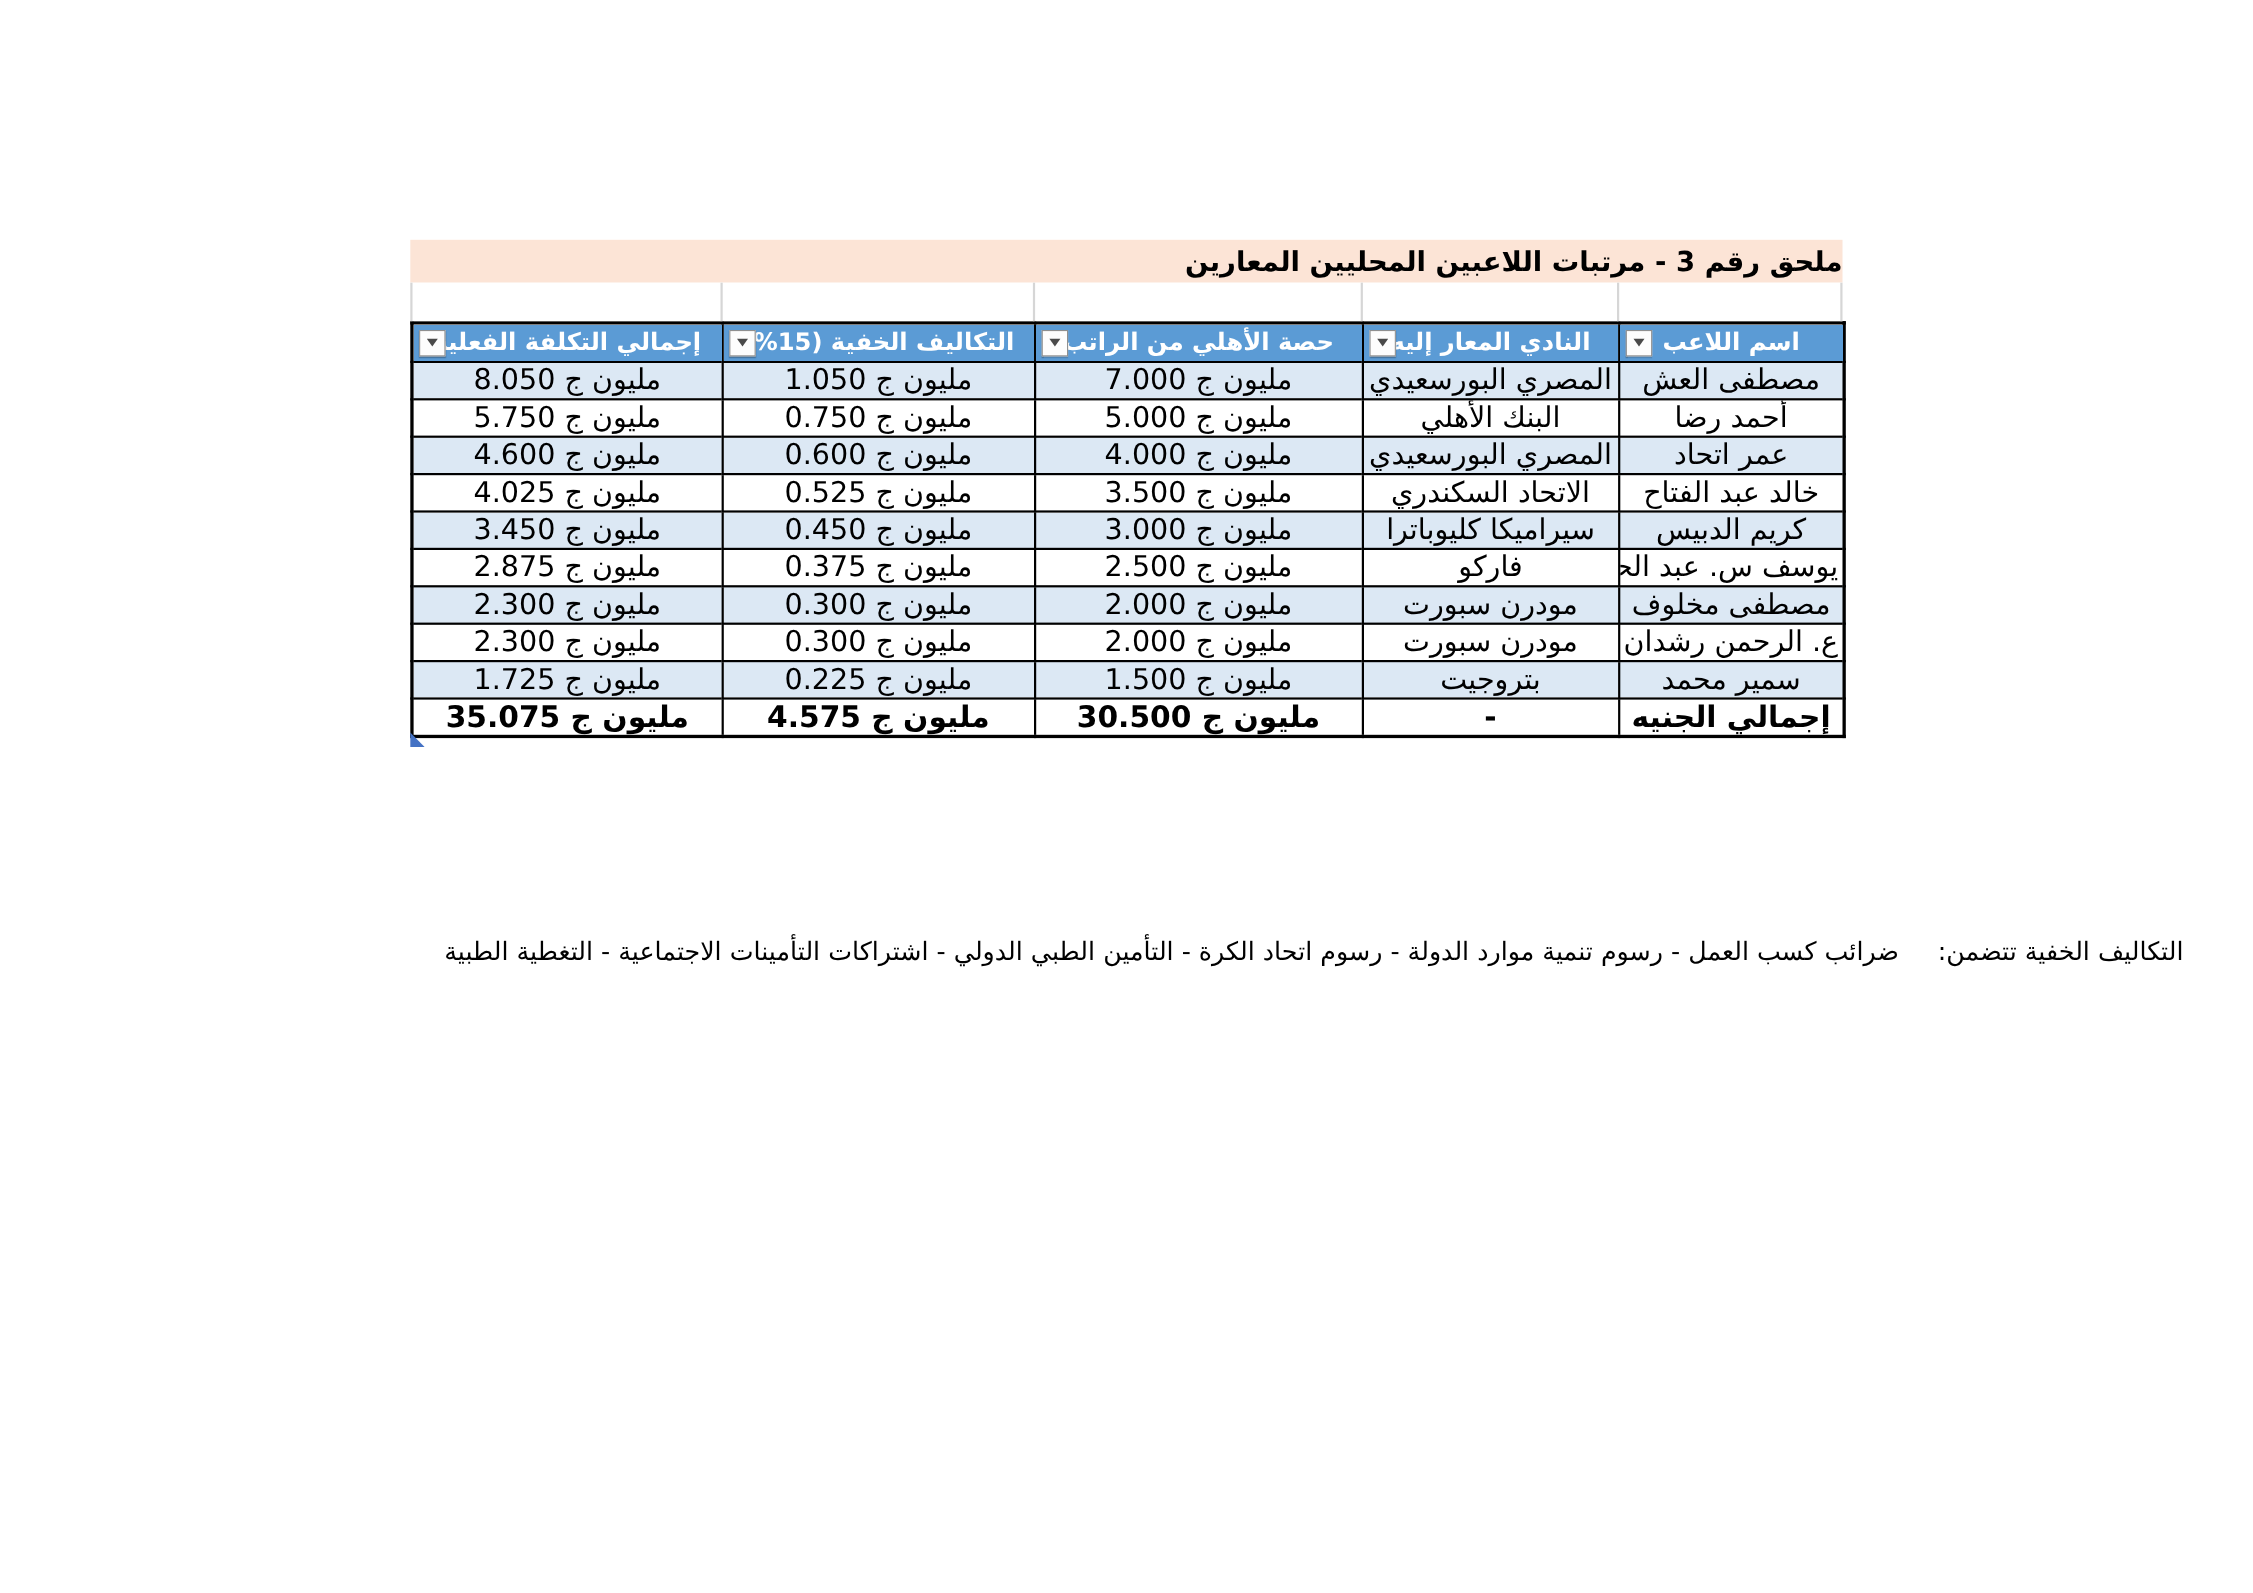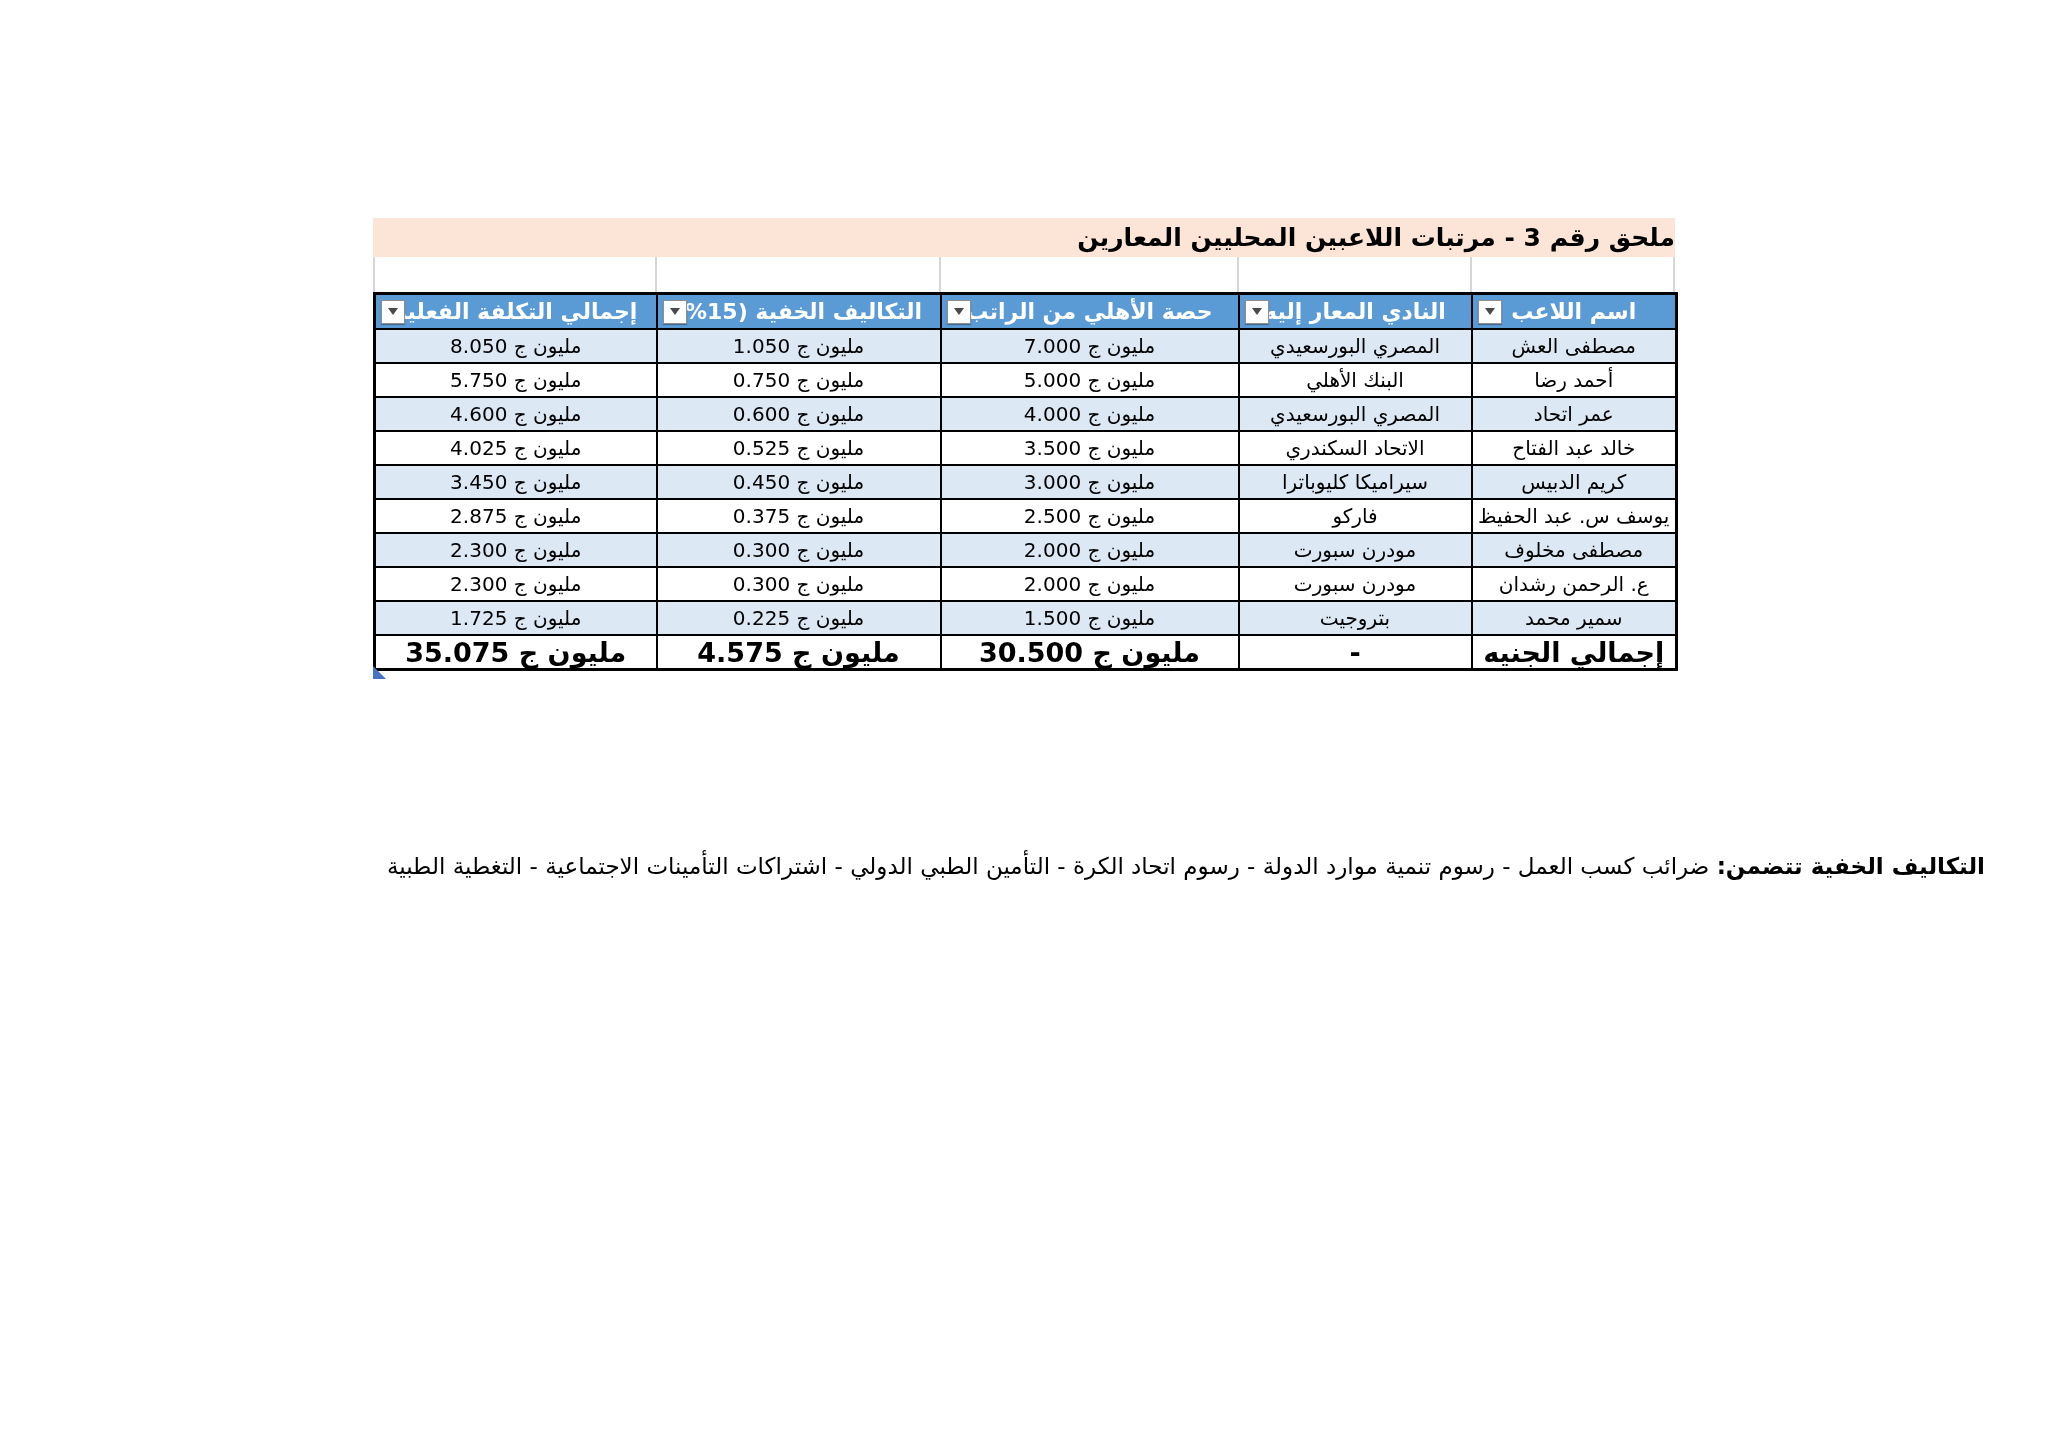"مليون ج 8.050" table.salaries td { font-size: 20px -> 26px }
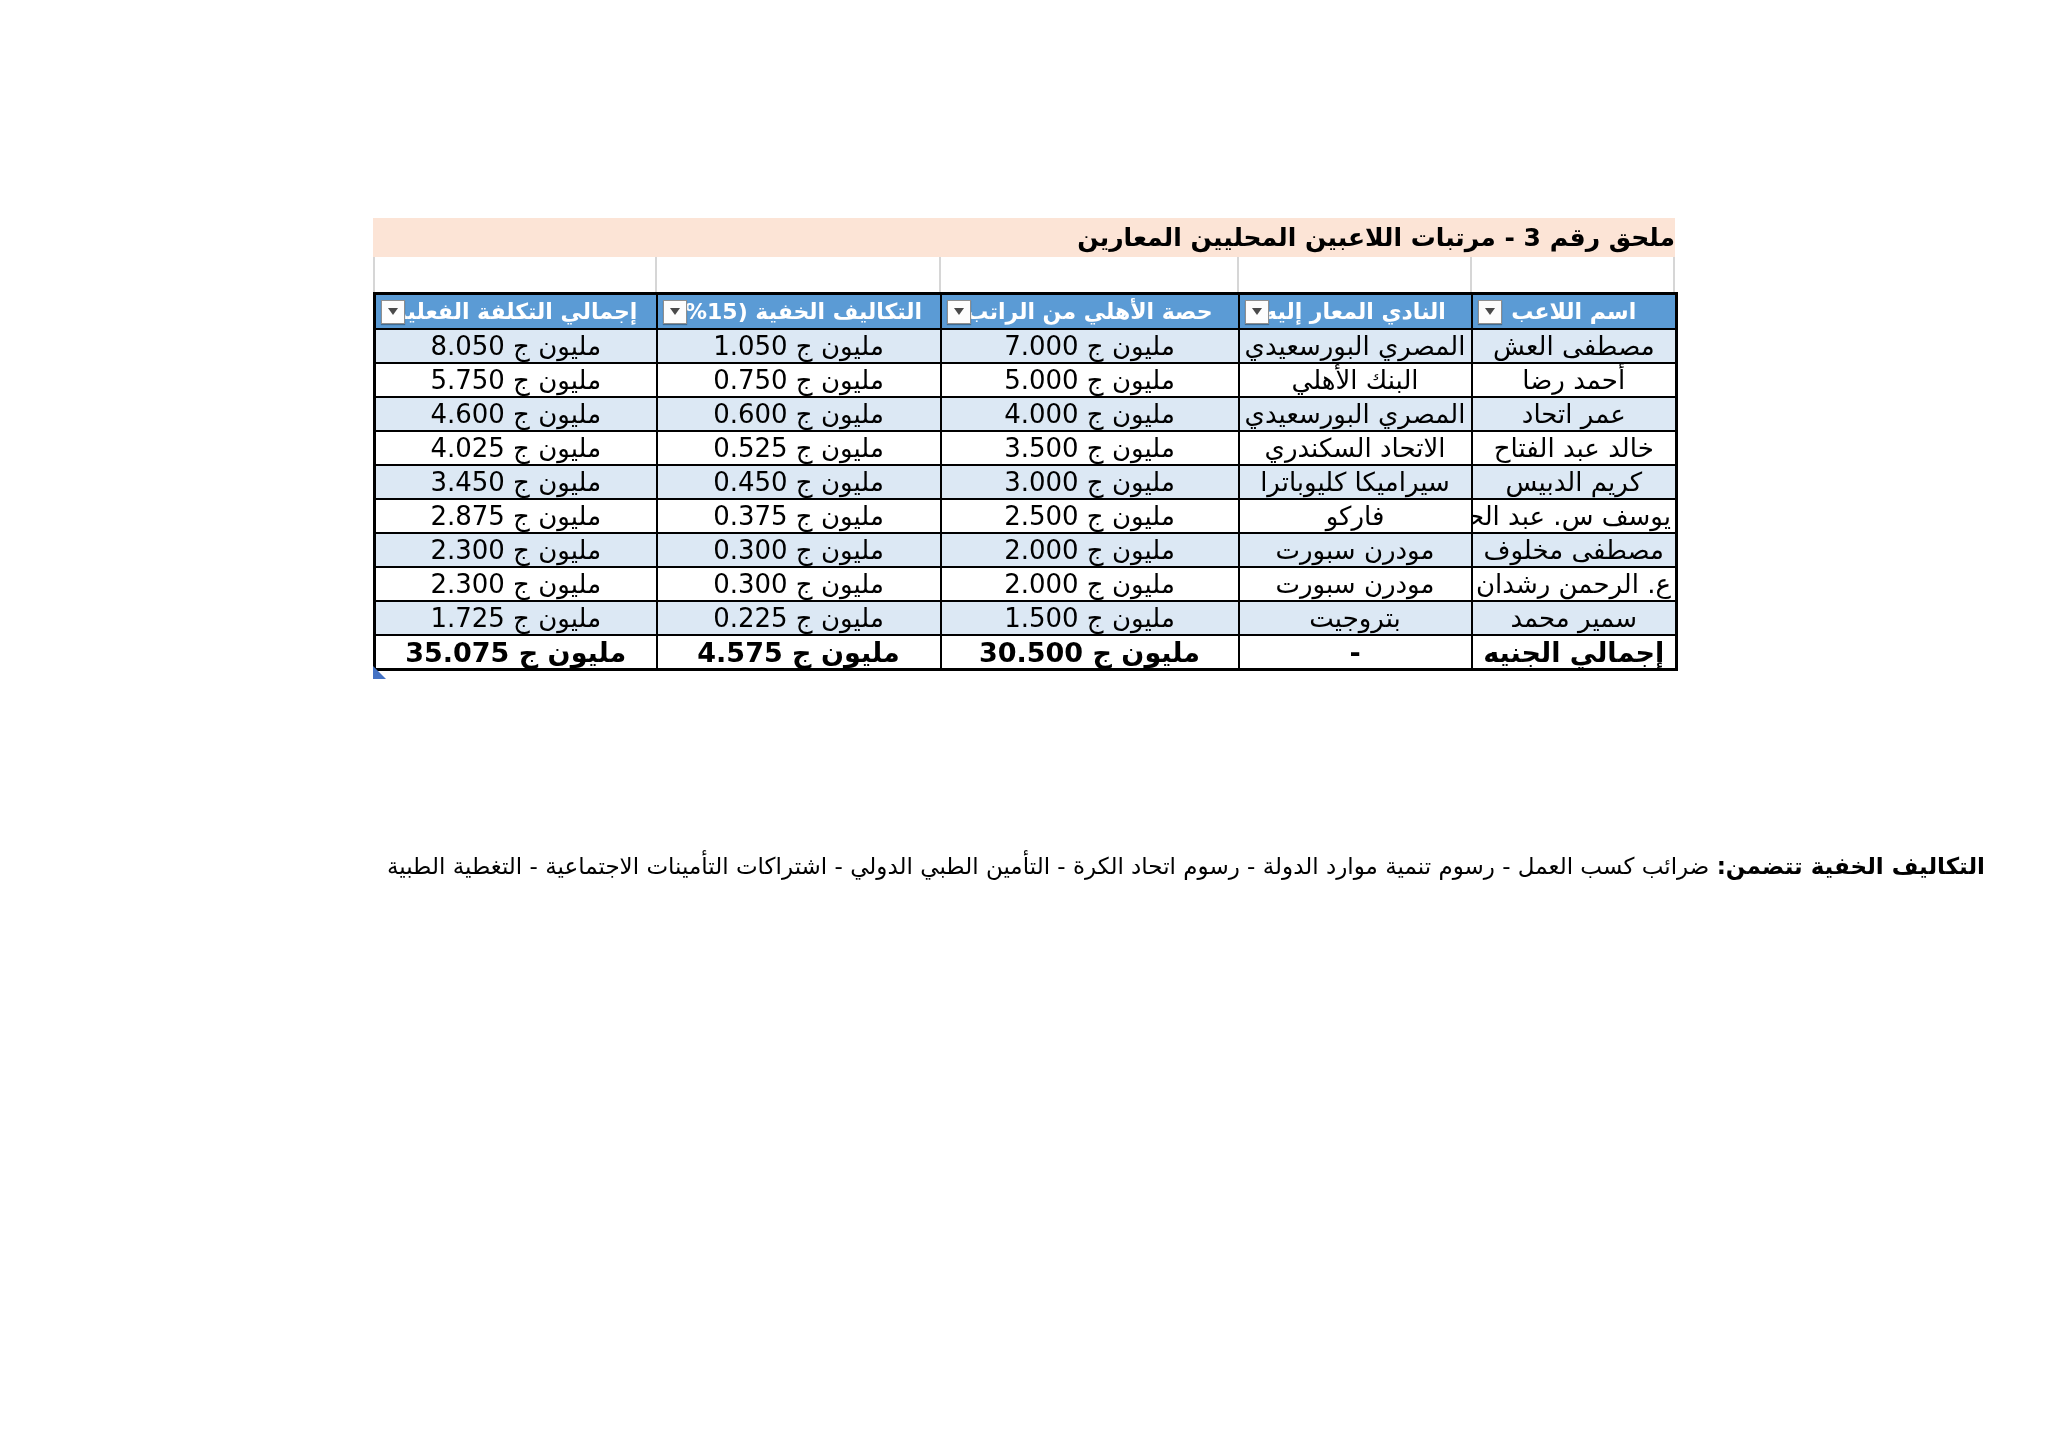"التكاليف الخفية تتضمن:" .note .lead { font-weight: bold -> normal; margin-left: none -> 28px }
